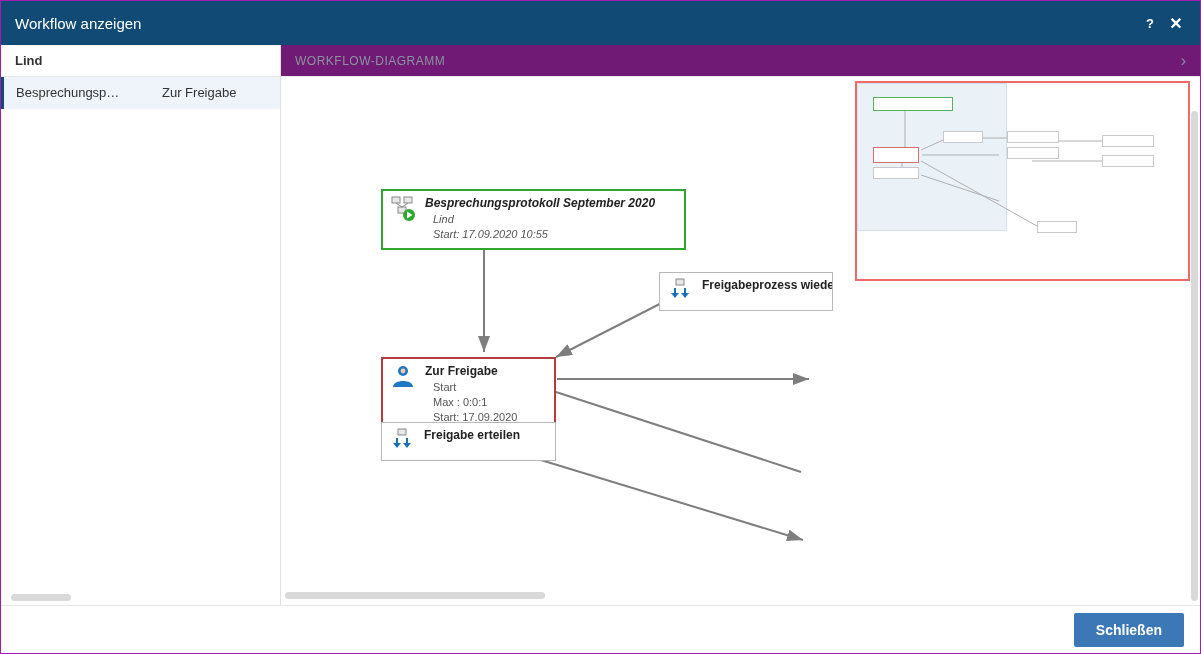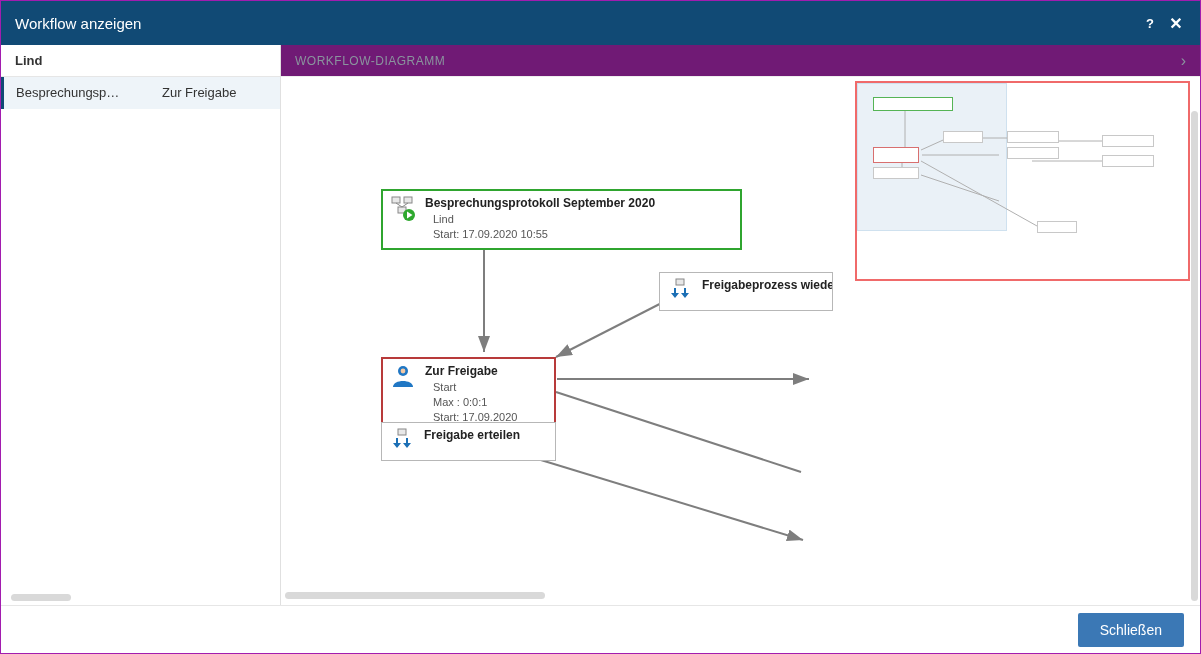"Besprechungsprotokoll September 2020" div.node { font-style: none -> italic; width: 361px -> 305px }
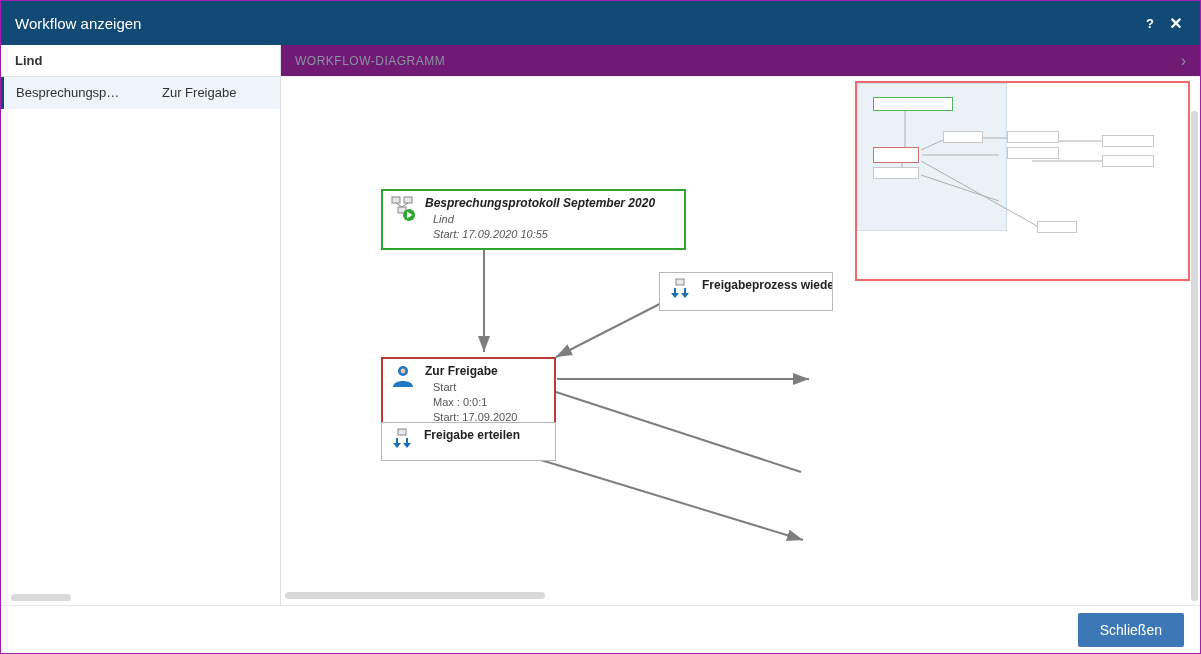"Schließen" .btn-primary { font-weight: none -> bold }
